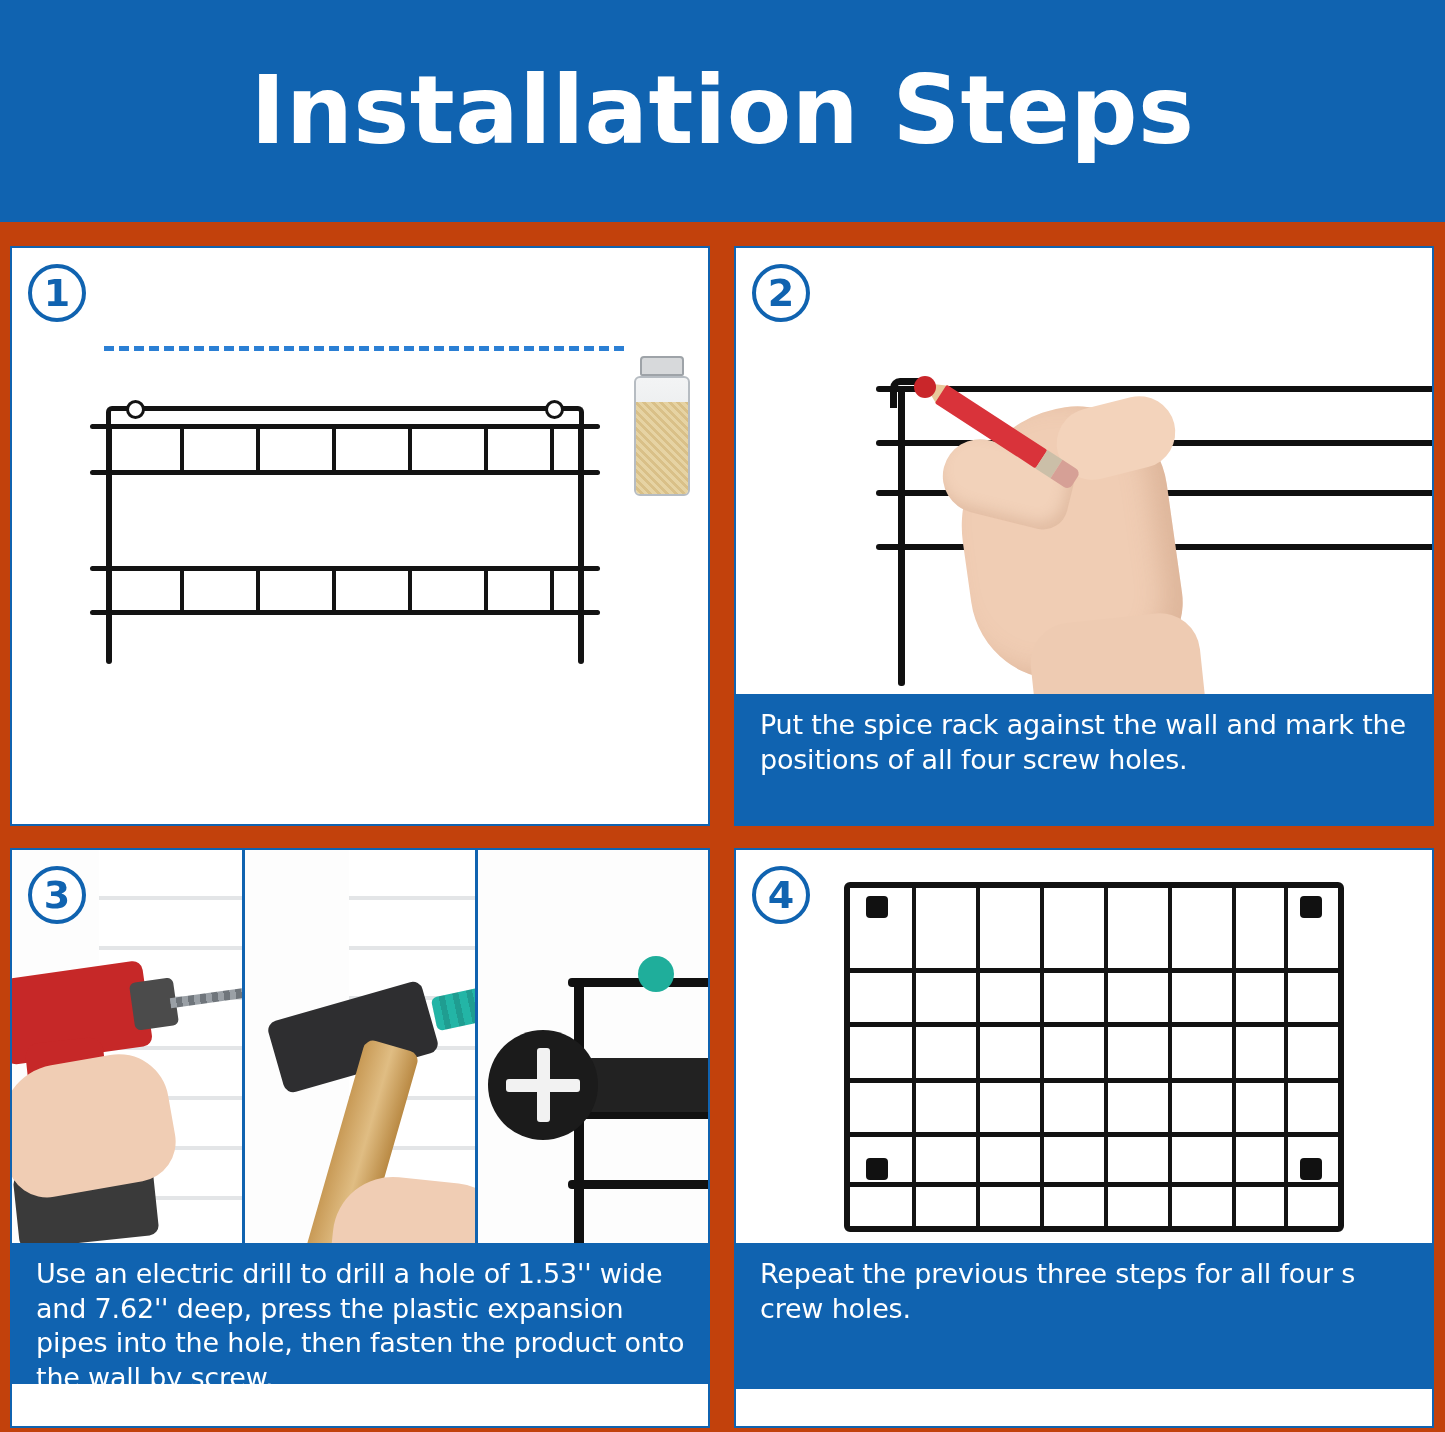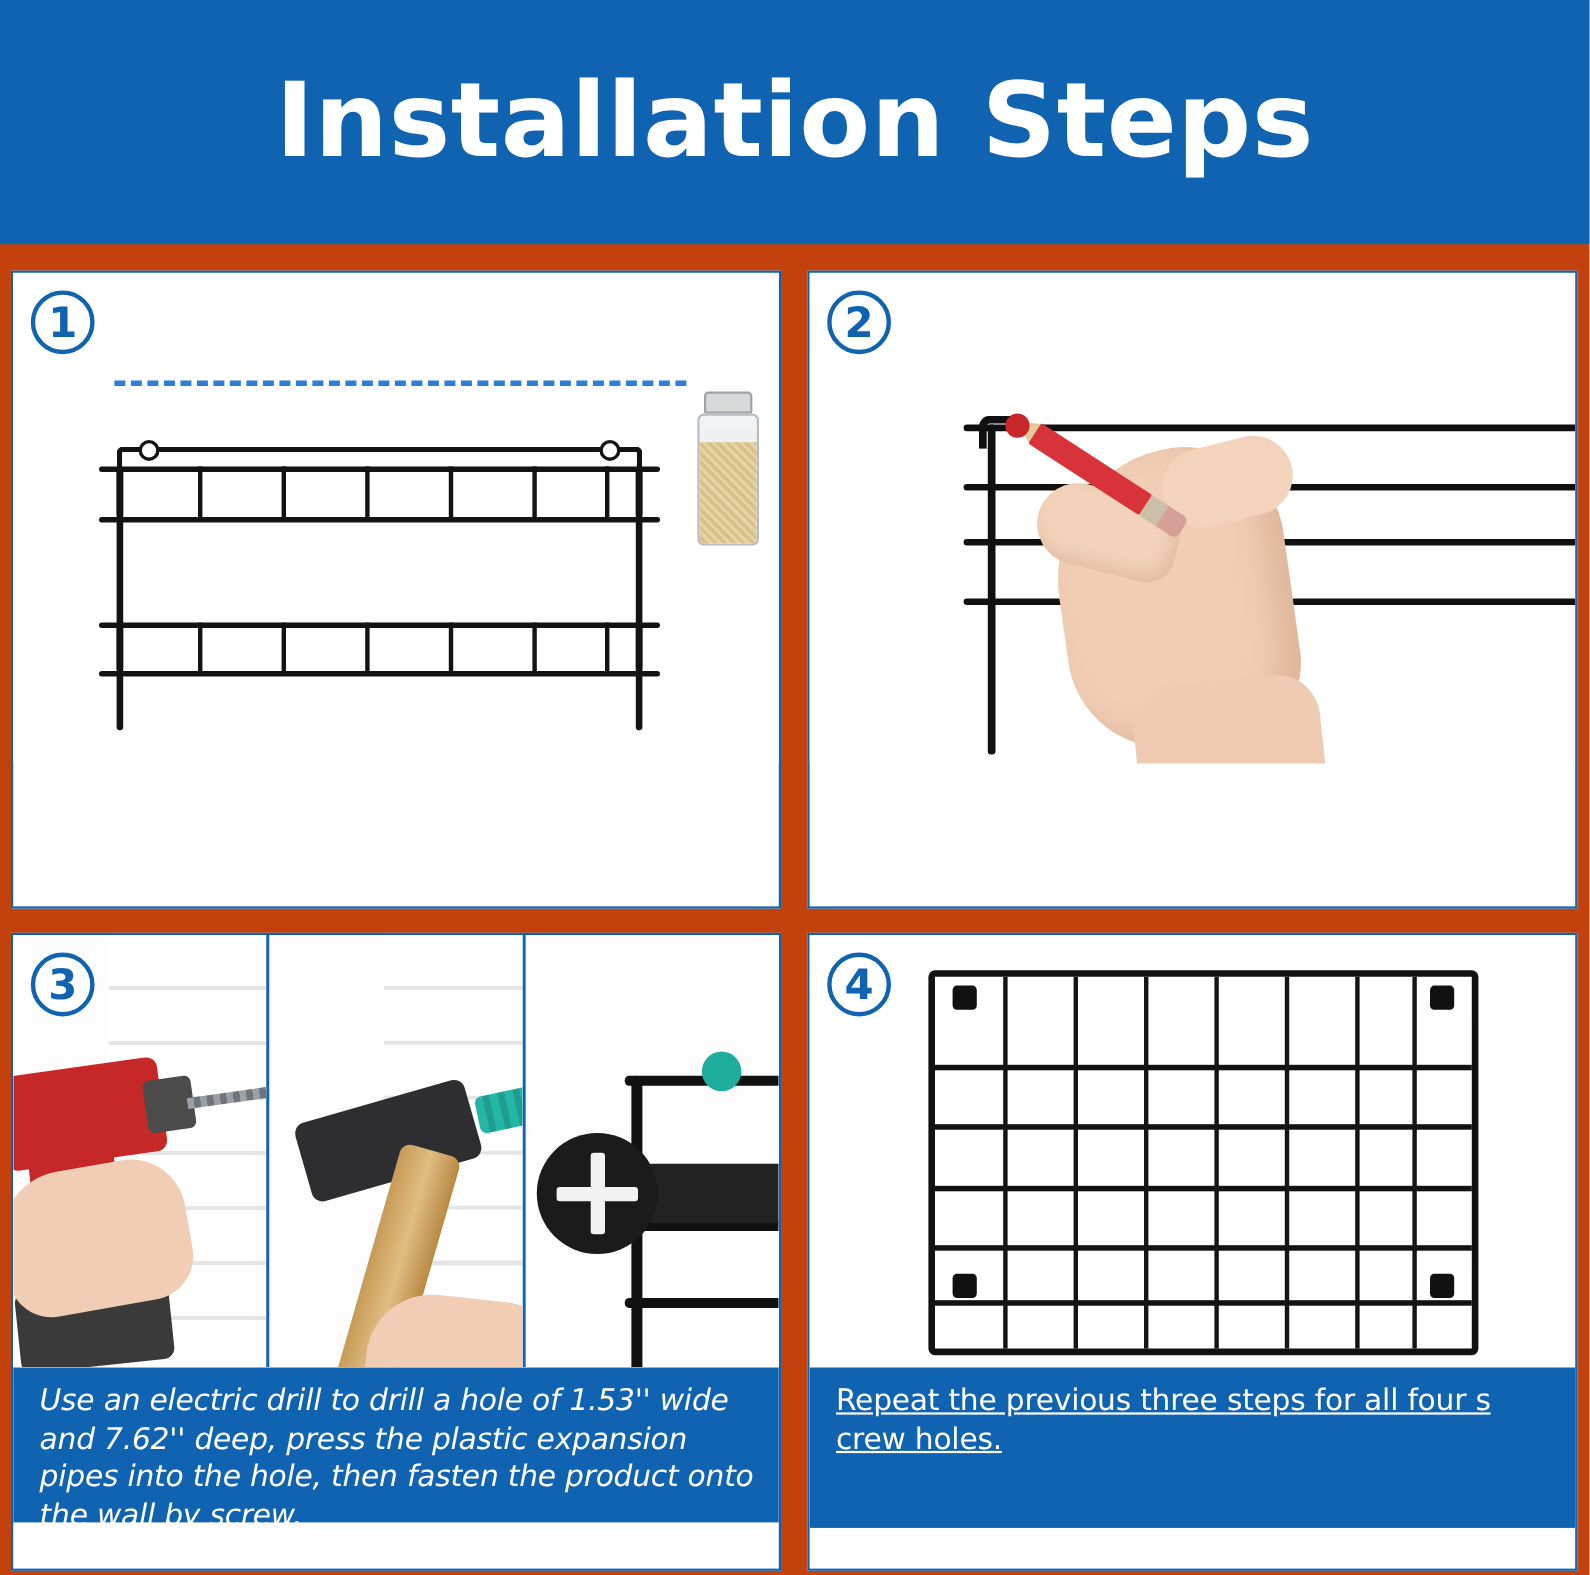"Put the spice rack against" div.caption { html: none -> <div>Put the spice rack against the wall and mark the positions of all four screw holes.</div> }
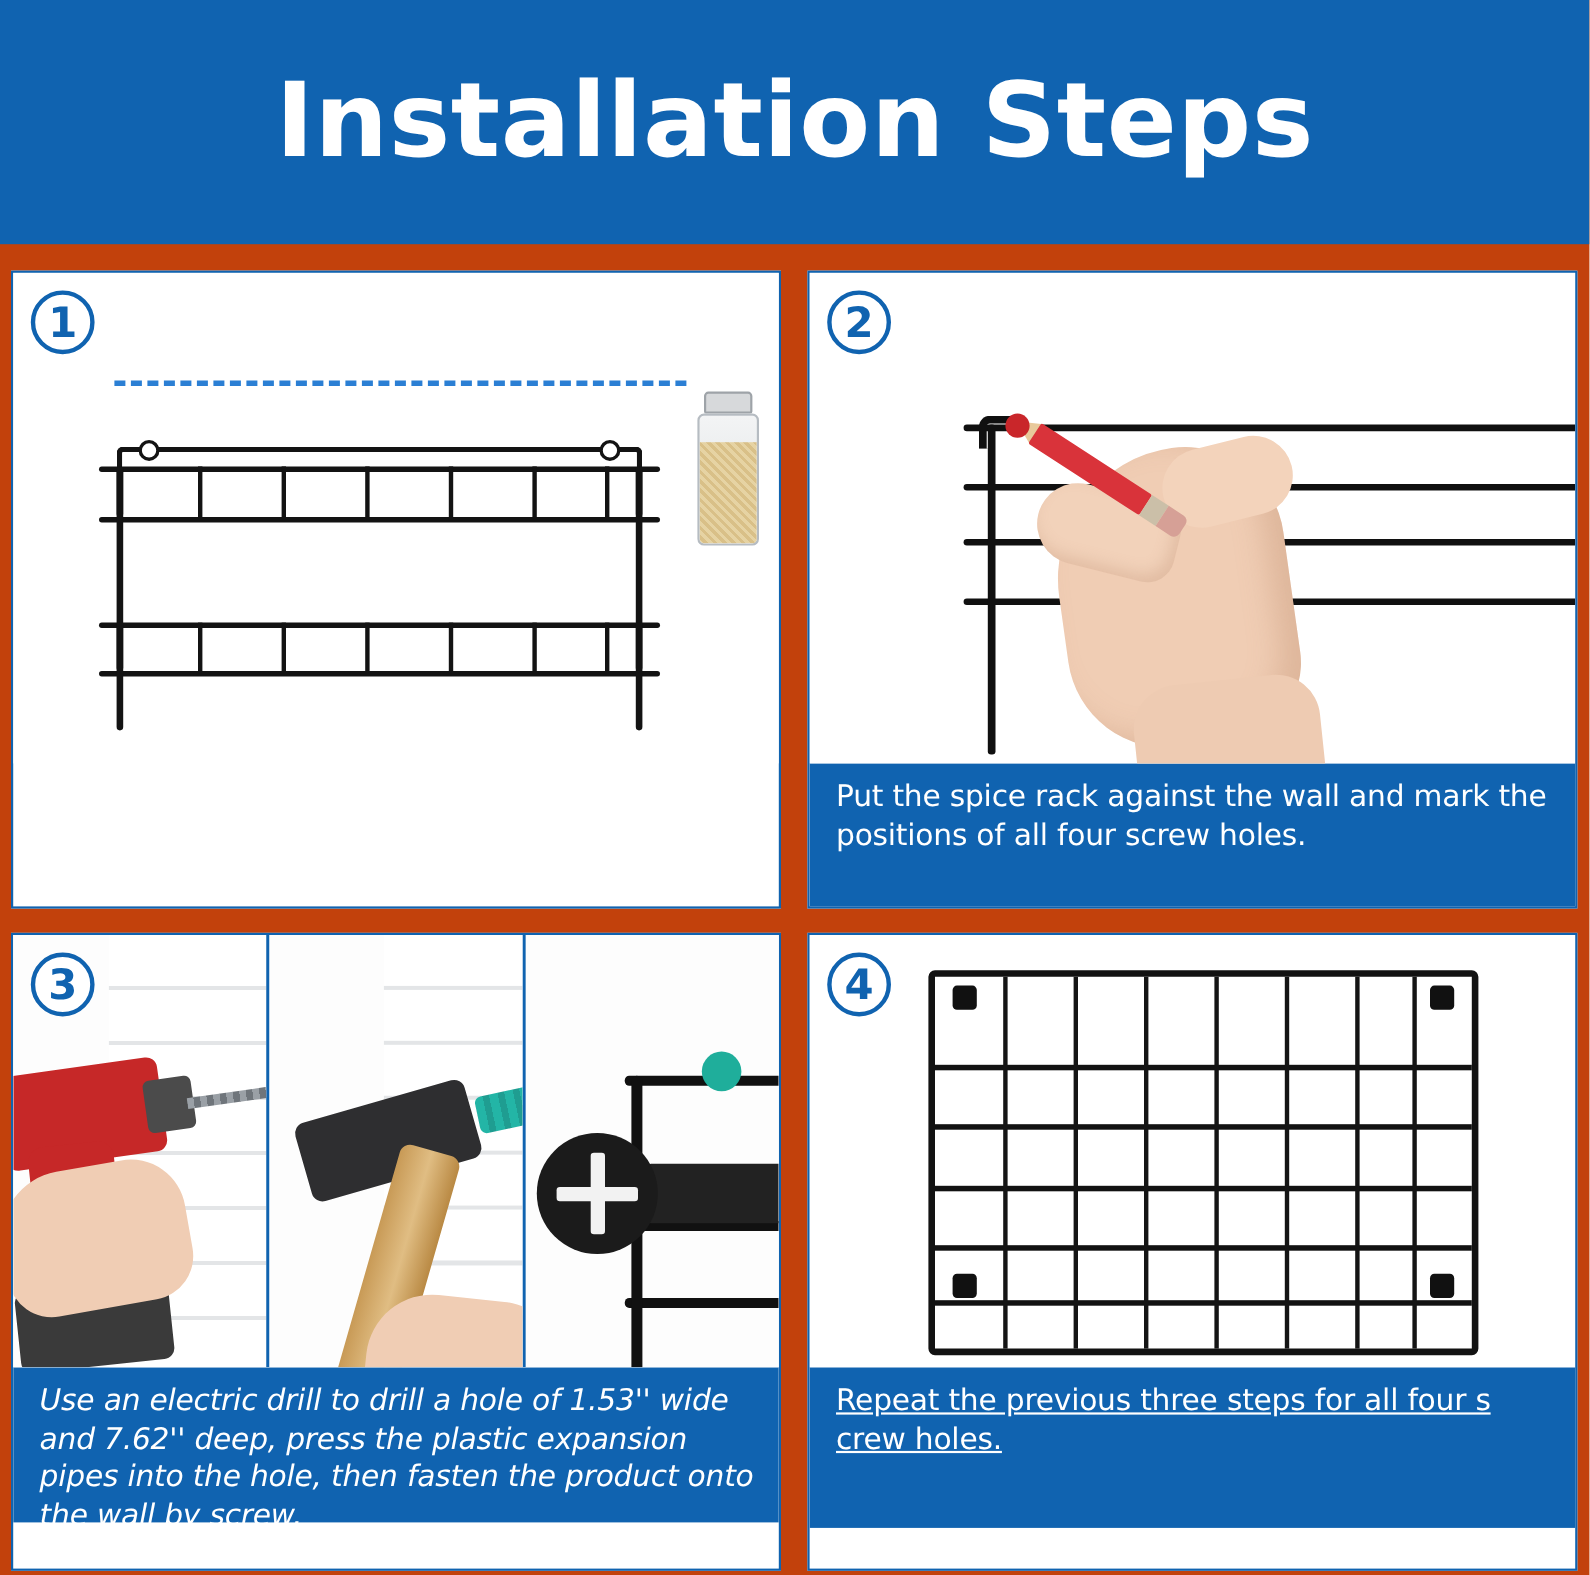"Use an electric drill to" .cap-3 { font-style: italic -> none }
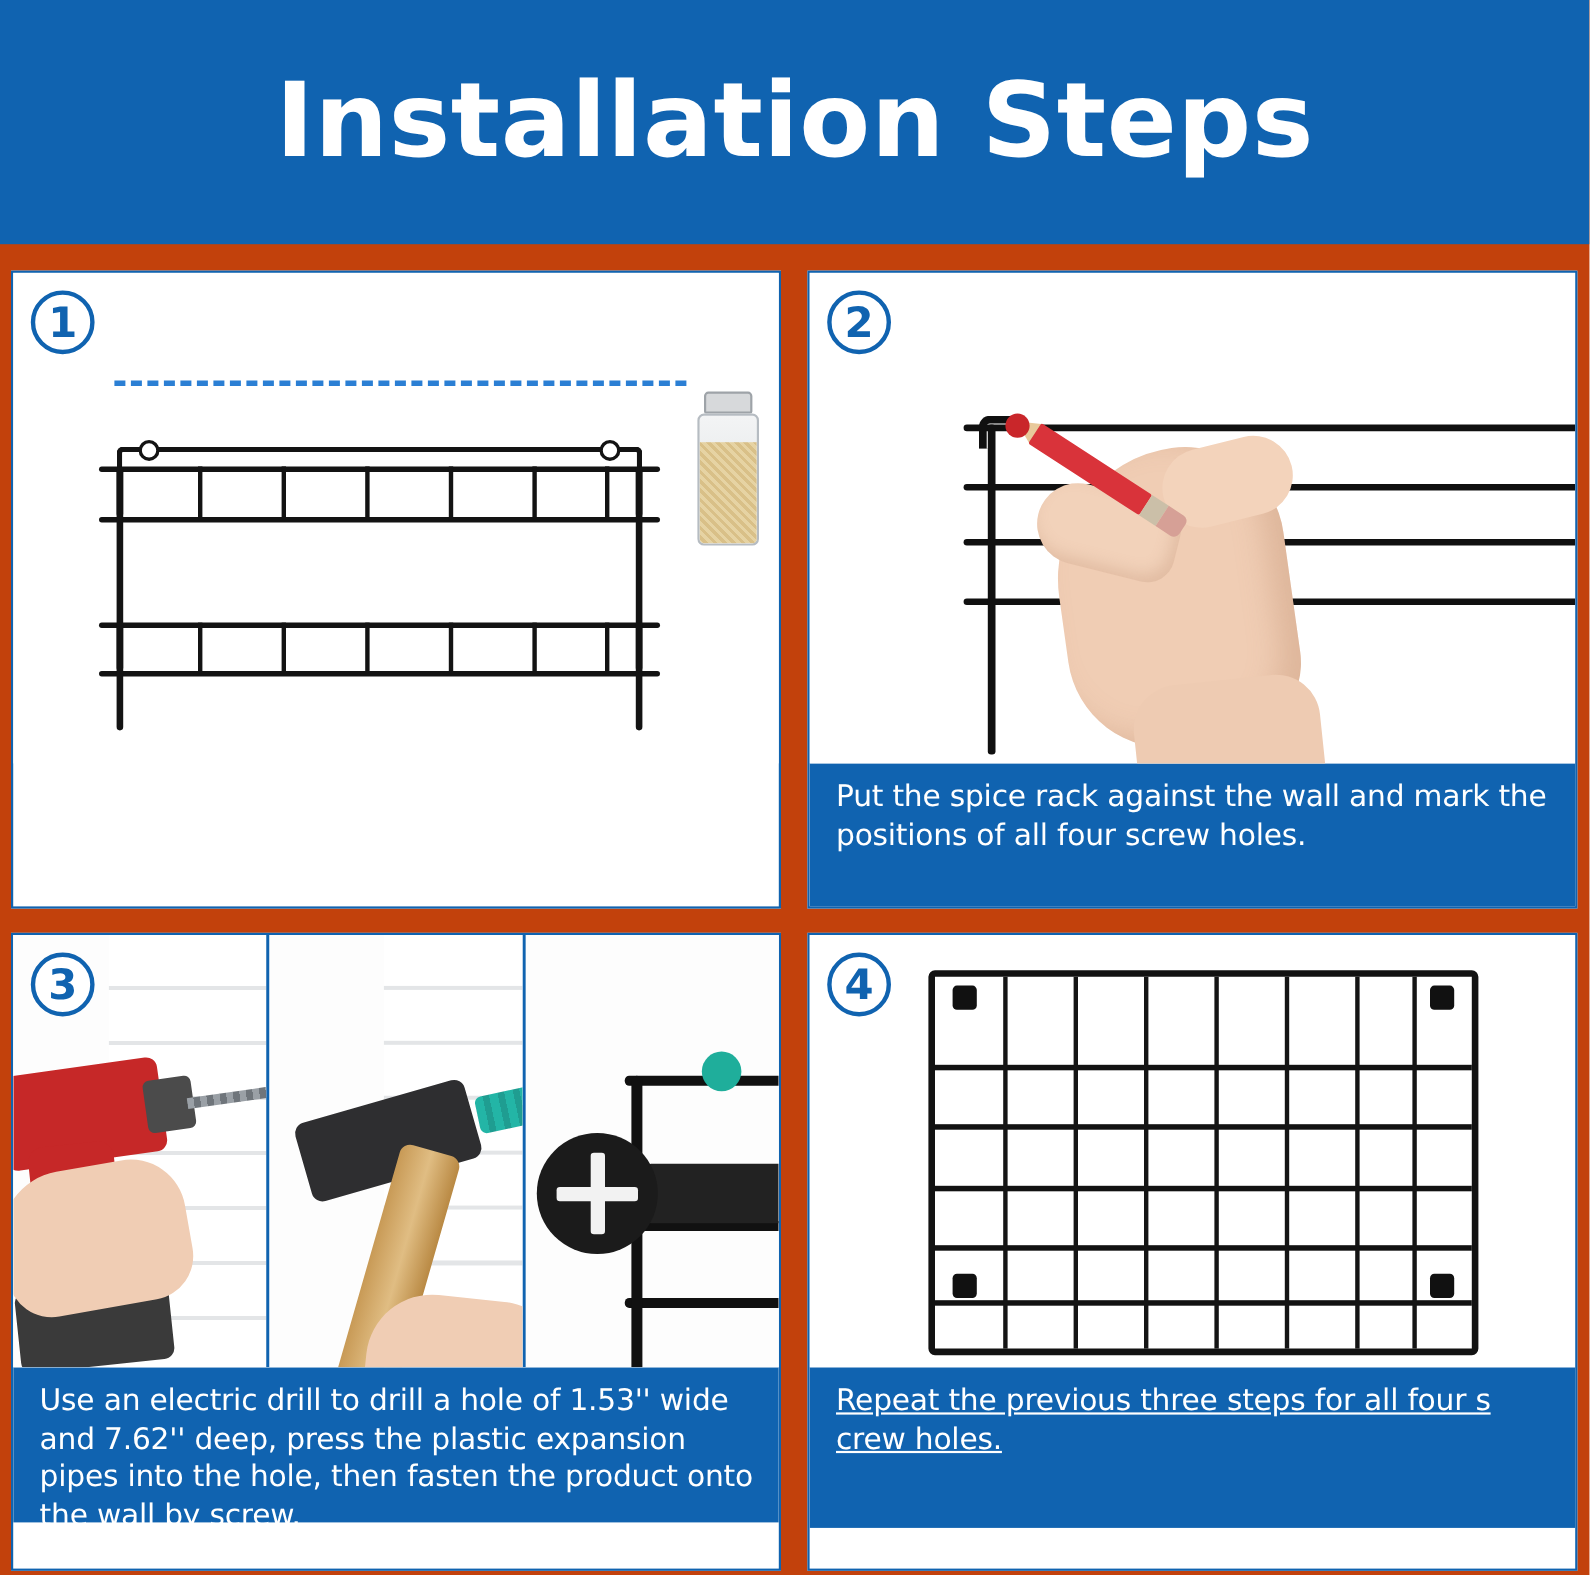"Repeat the previous three steps" .cap-4 { text-decoration: underline -> none }
